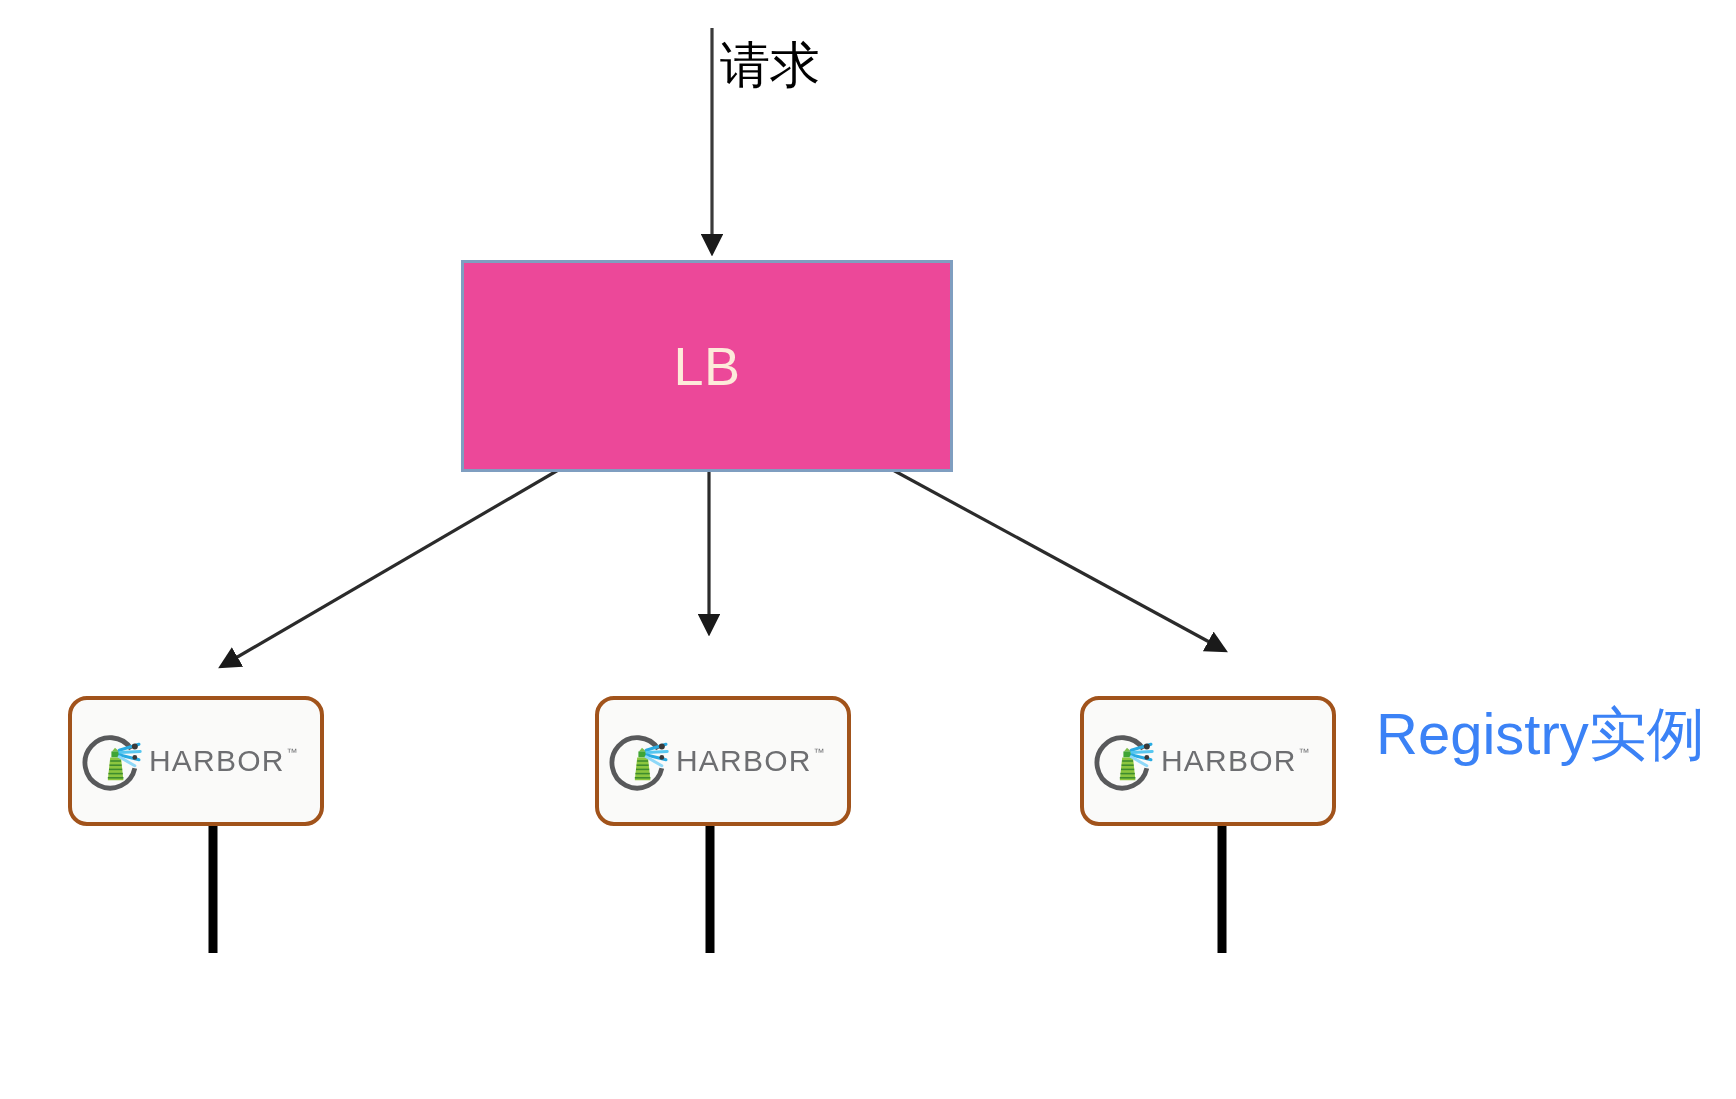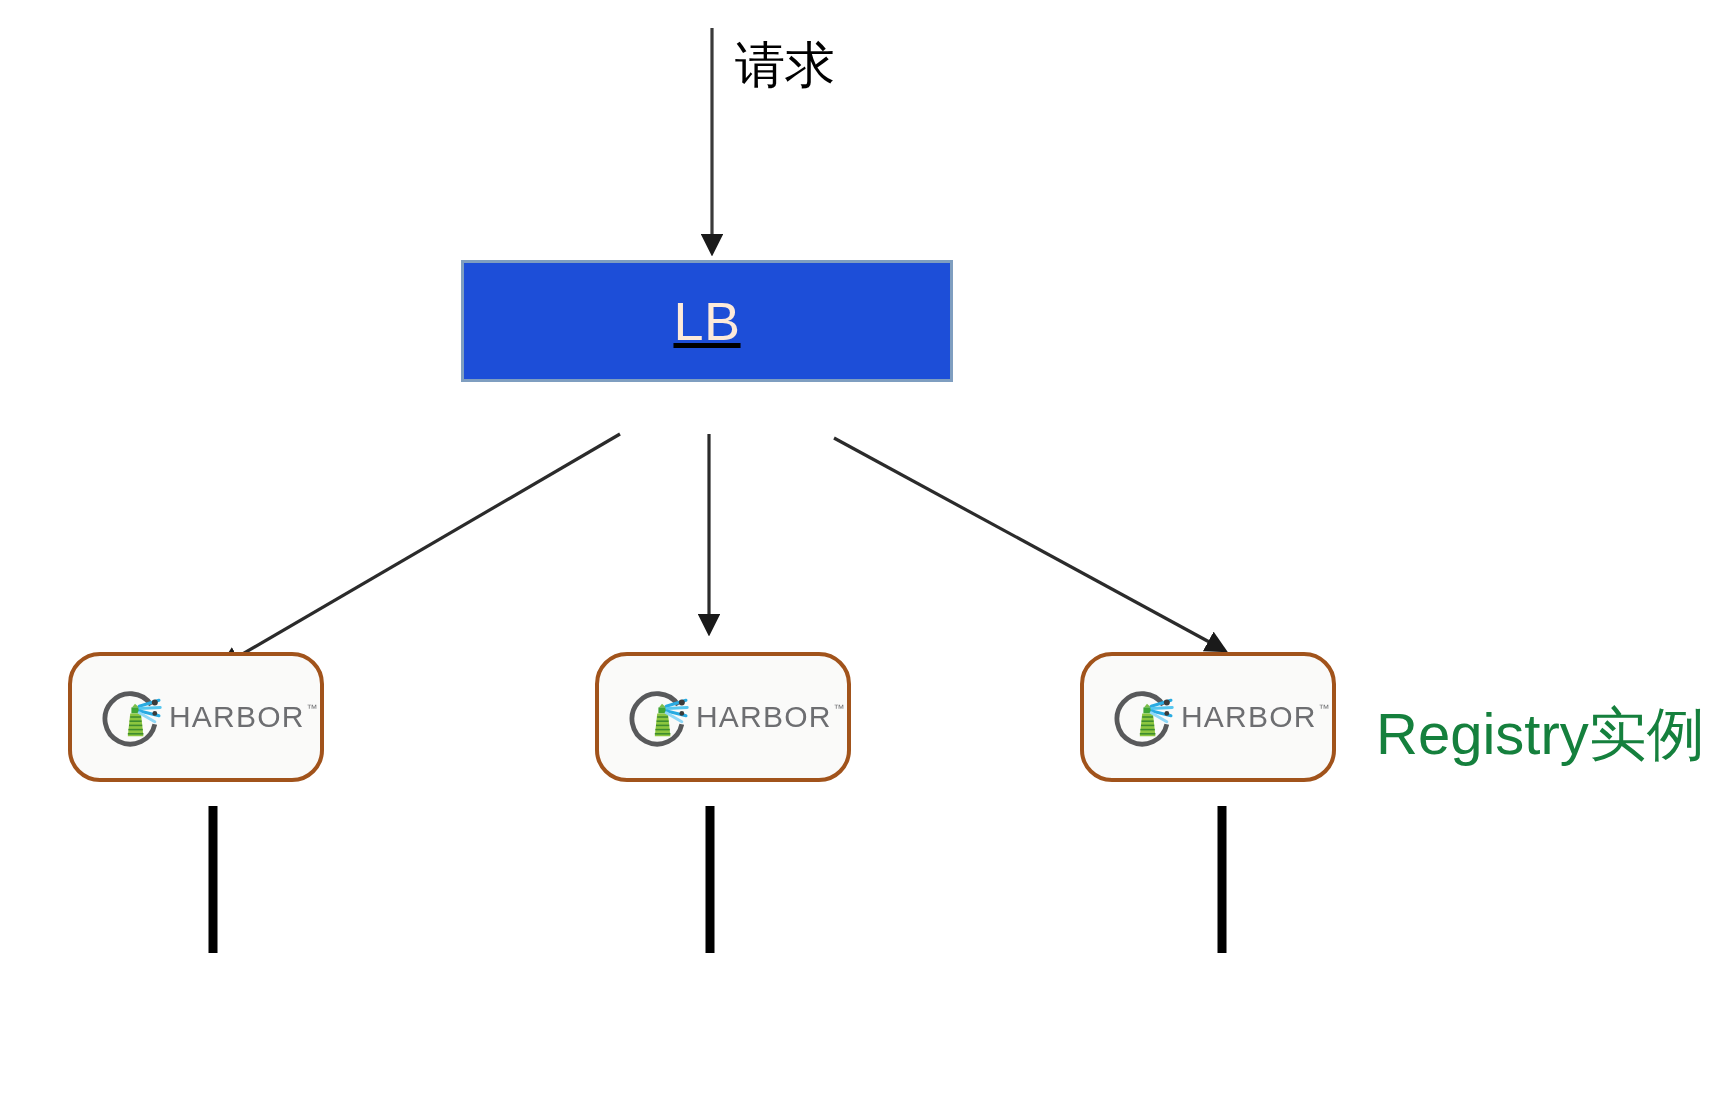"请求" .request-label { left: 735px -> 720px }
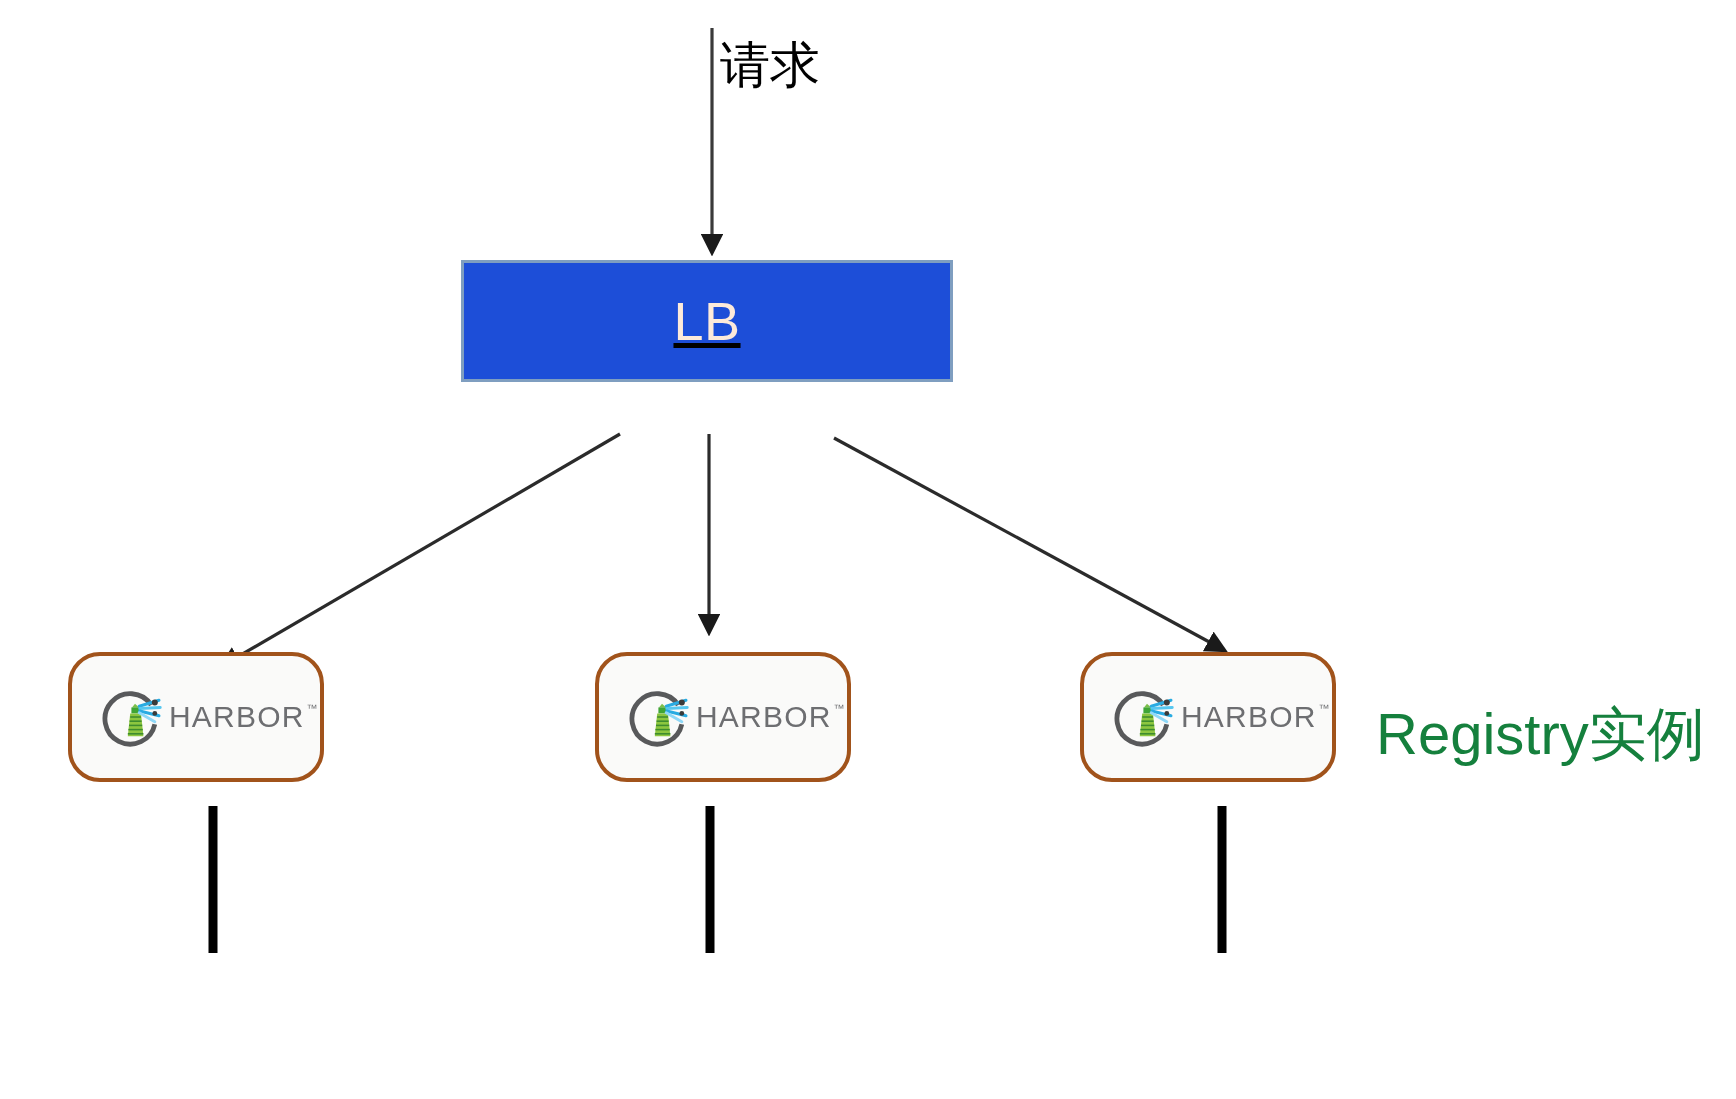"LB" .lb-node { background: #1d4ed8 -> #ec4899; height: 122px -> 212px; text-decoration: underline -> none }
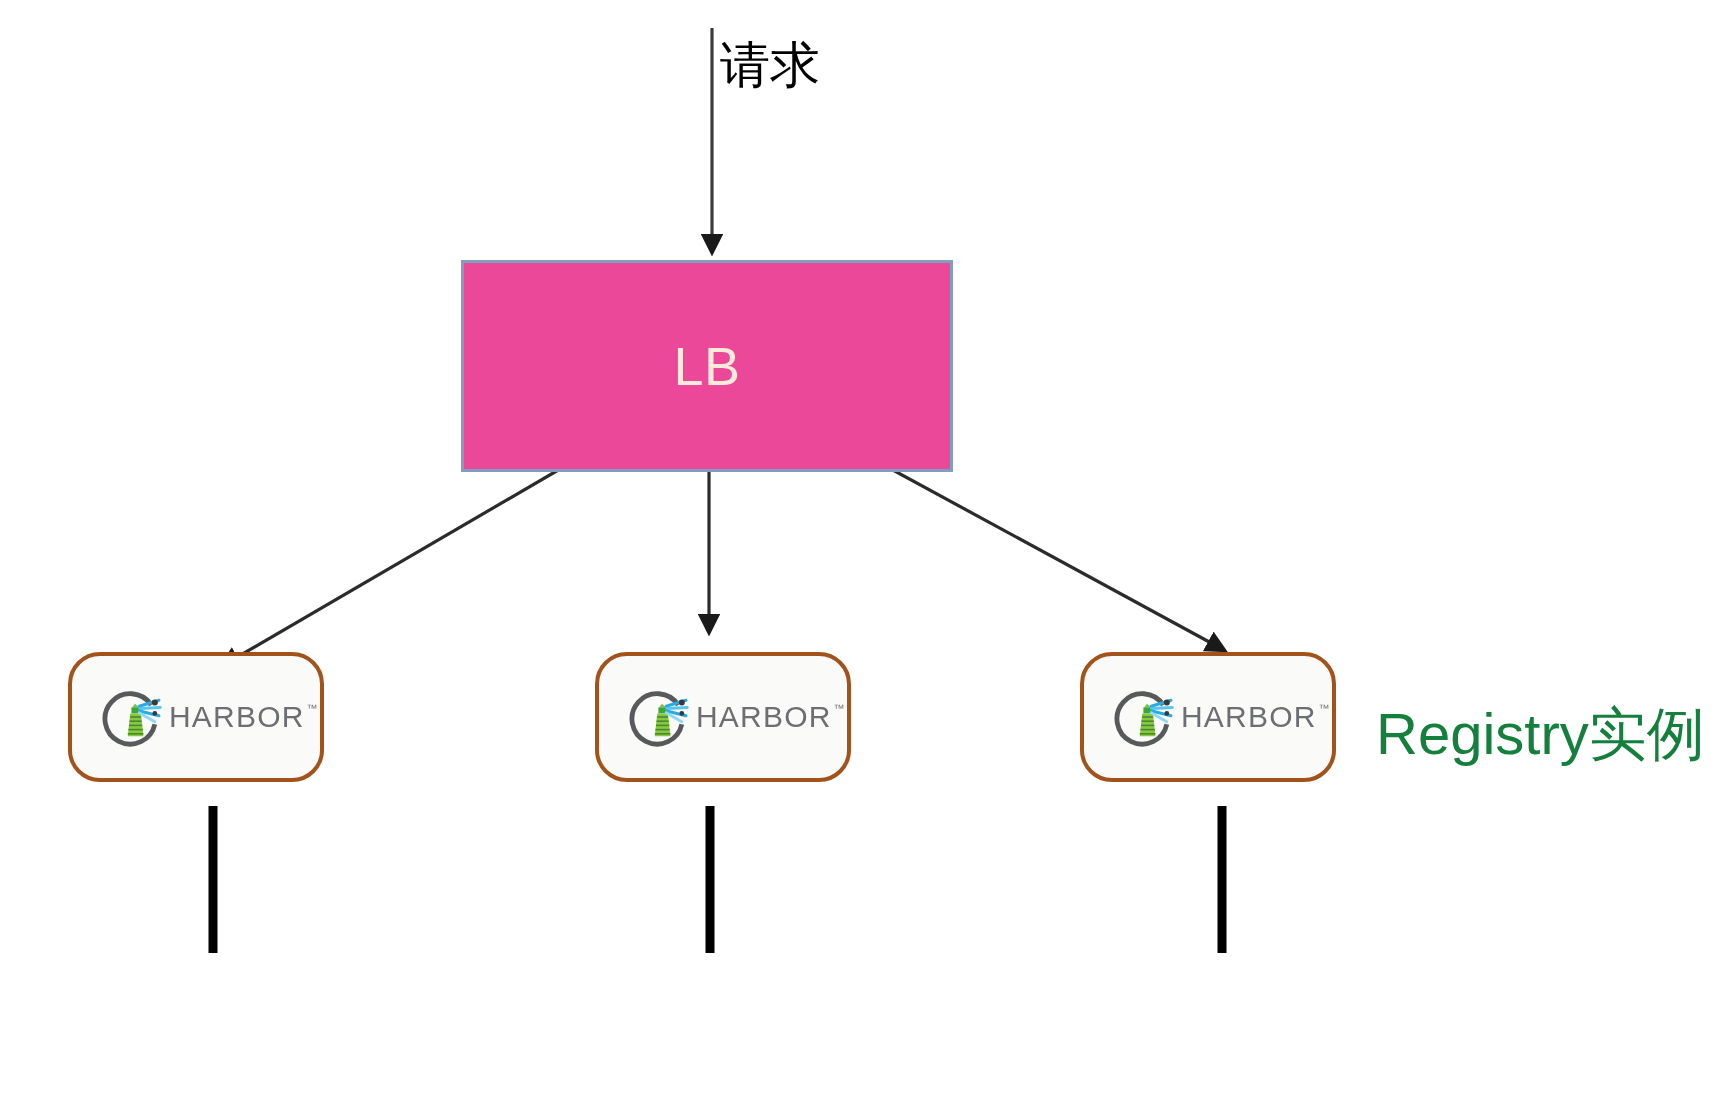"HARBOR" .harbor-node { border-radius: 32px -> 19px; padding-left: 30px -> 10px; top: 652px -> 696px }
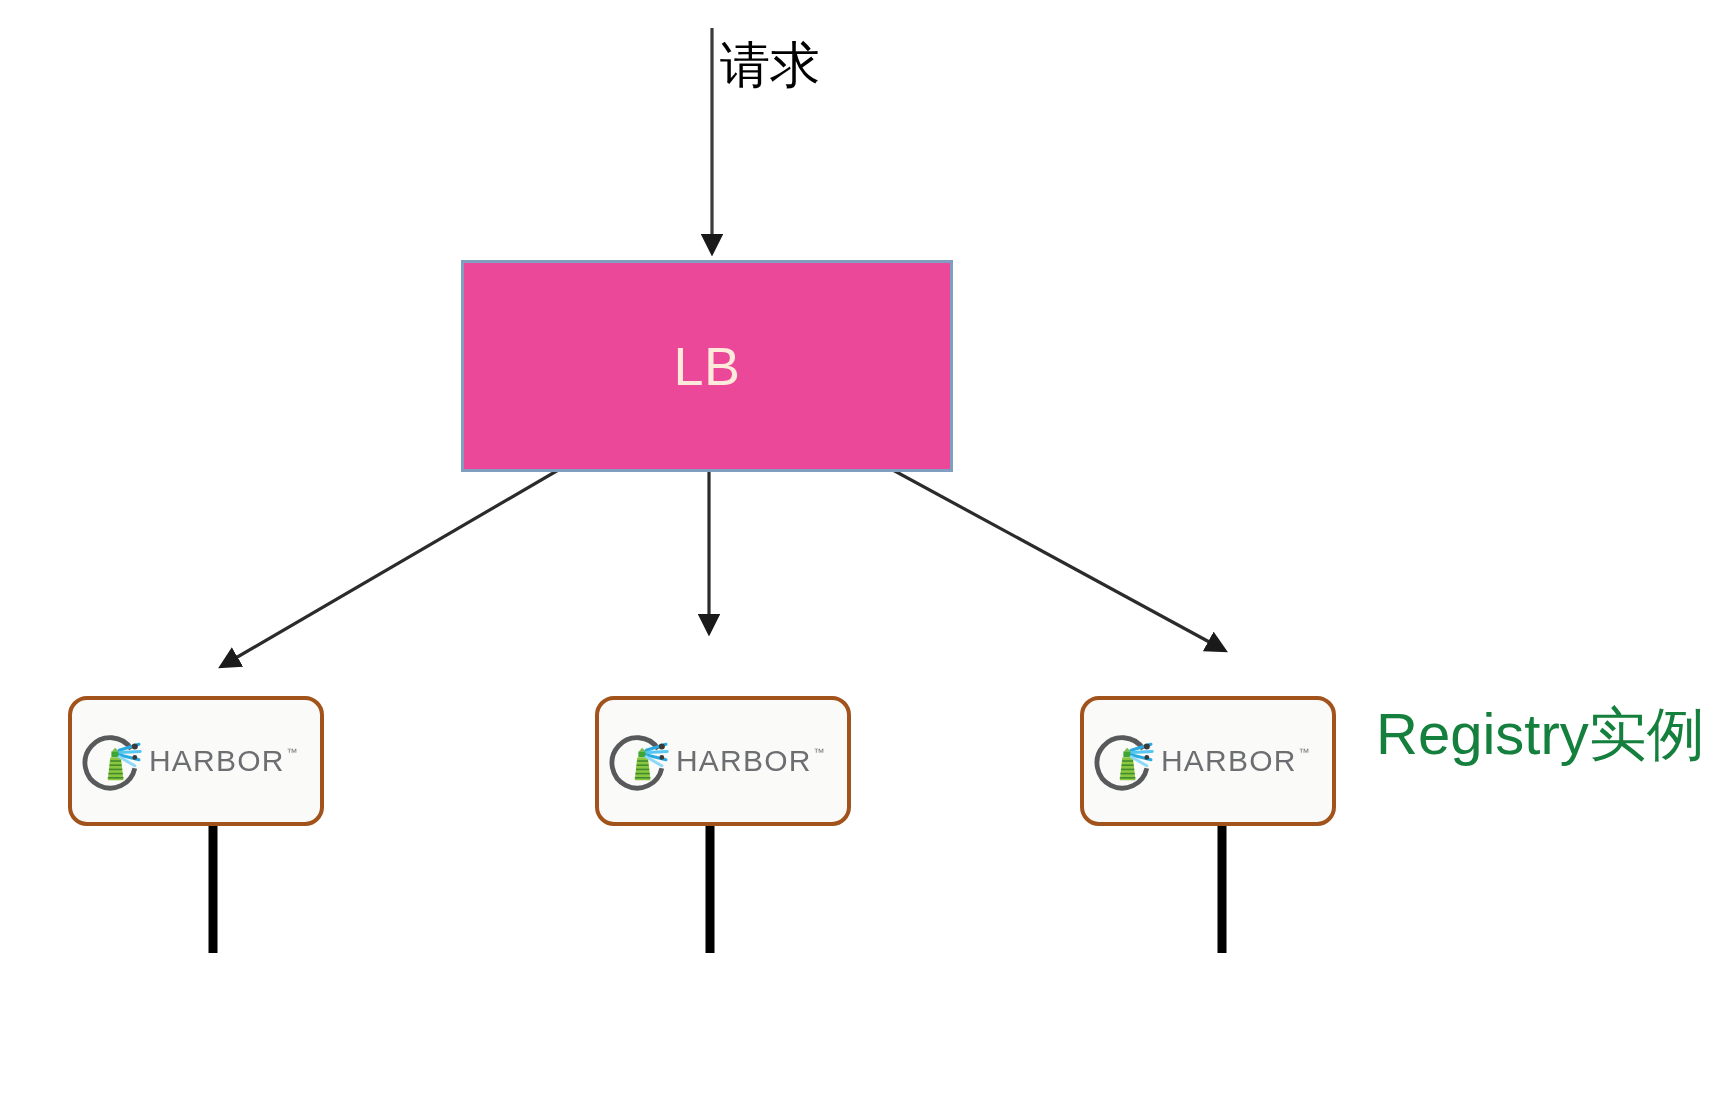"Registry实例" .registry-caption { color: #15803d -> #3b82f6 }
